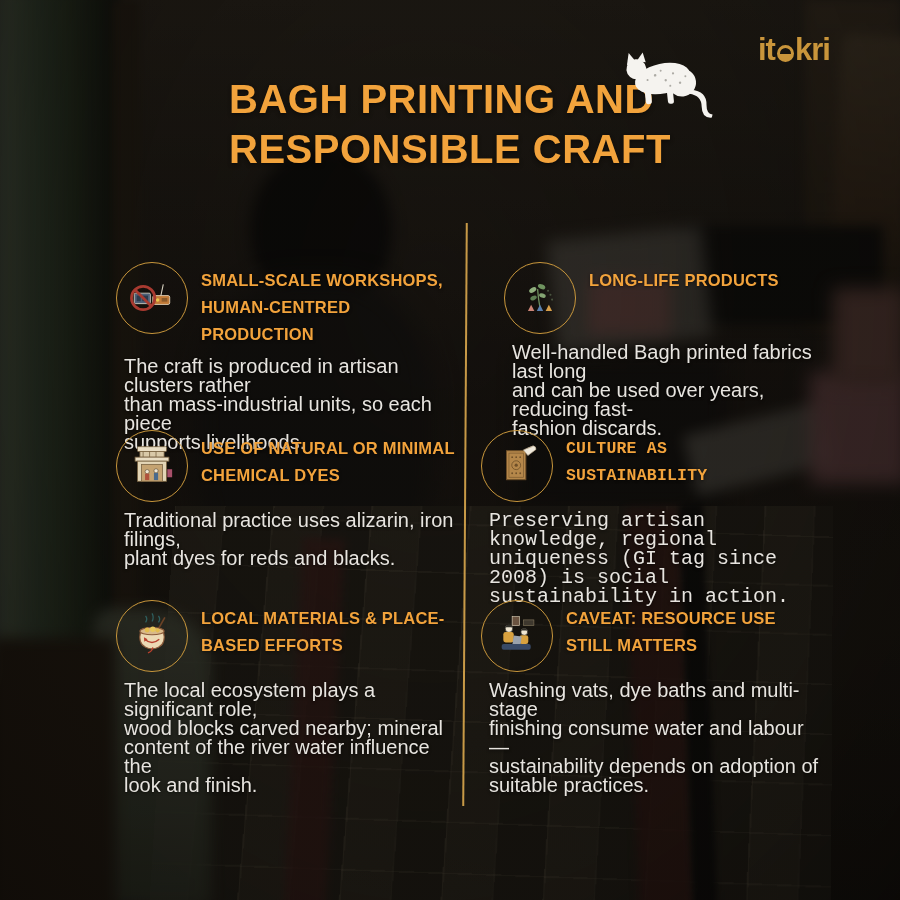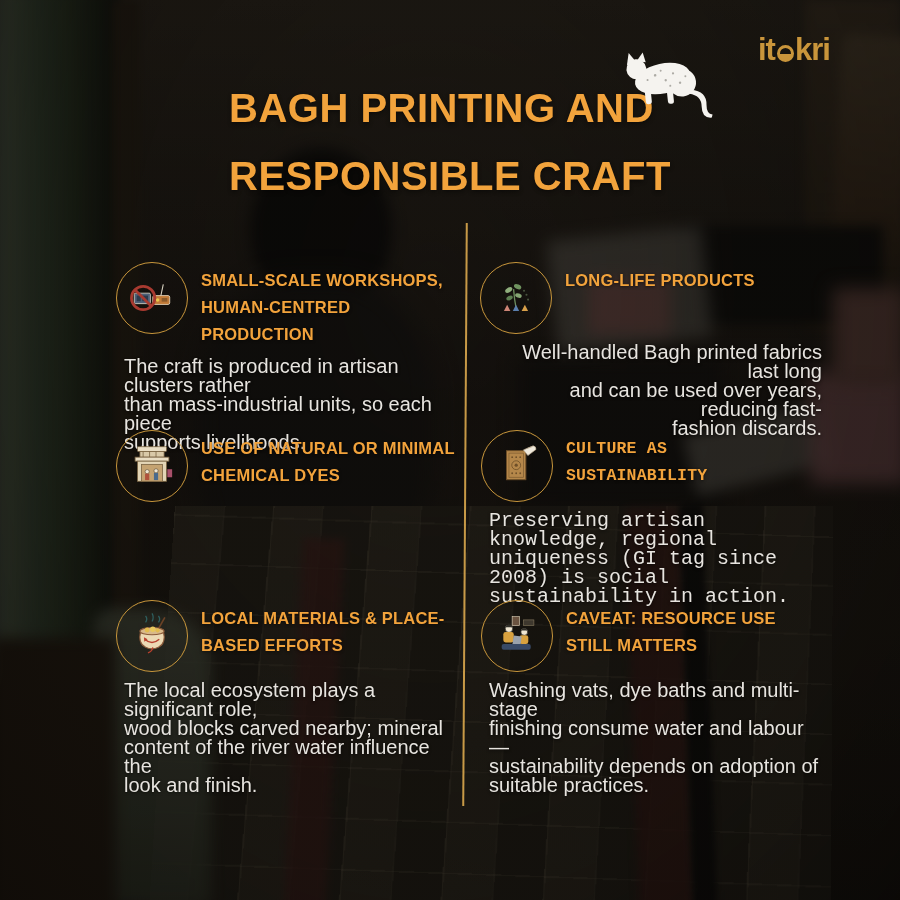"BAGH PRINTING AND" .title { line-height: 68px -> 50px }
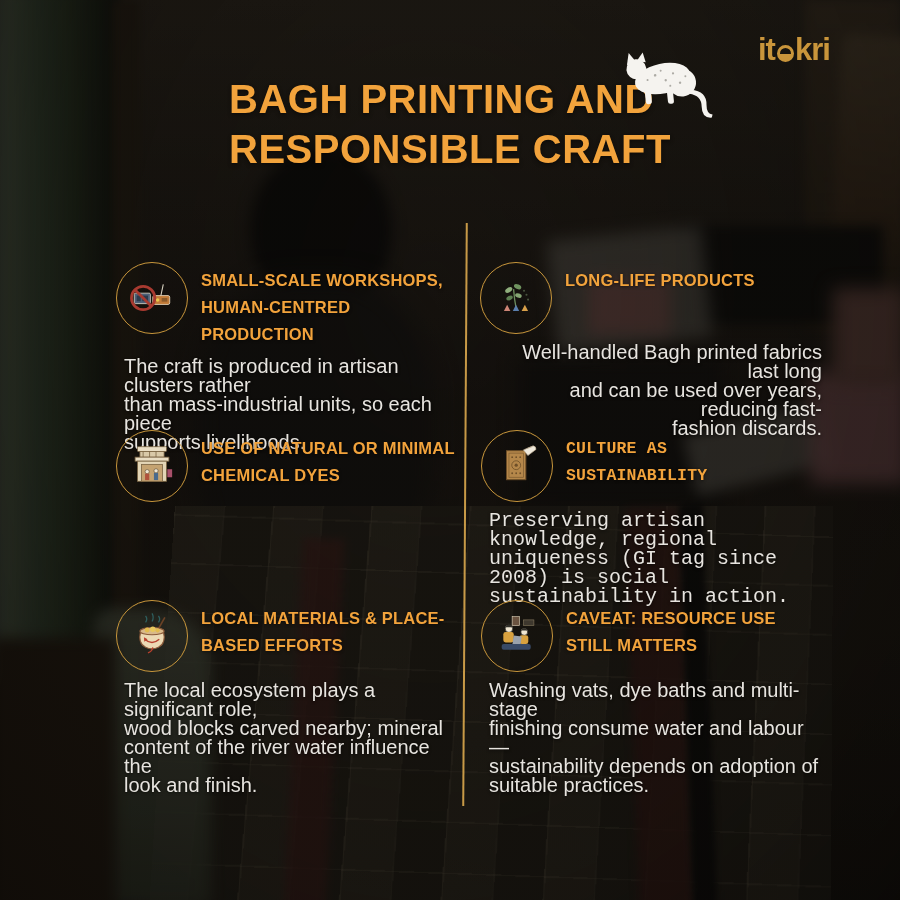"LONG-LIFE PRODUCTS" .pos-r1c2 { left: 480px -> 504px; text-align: right -> none }
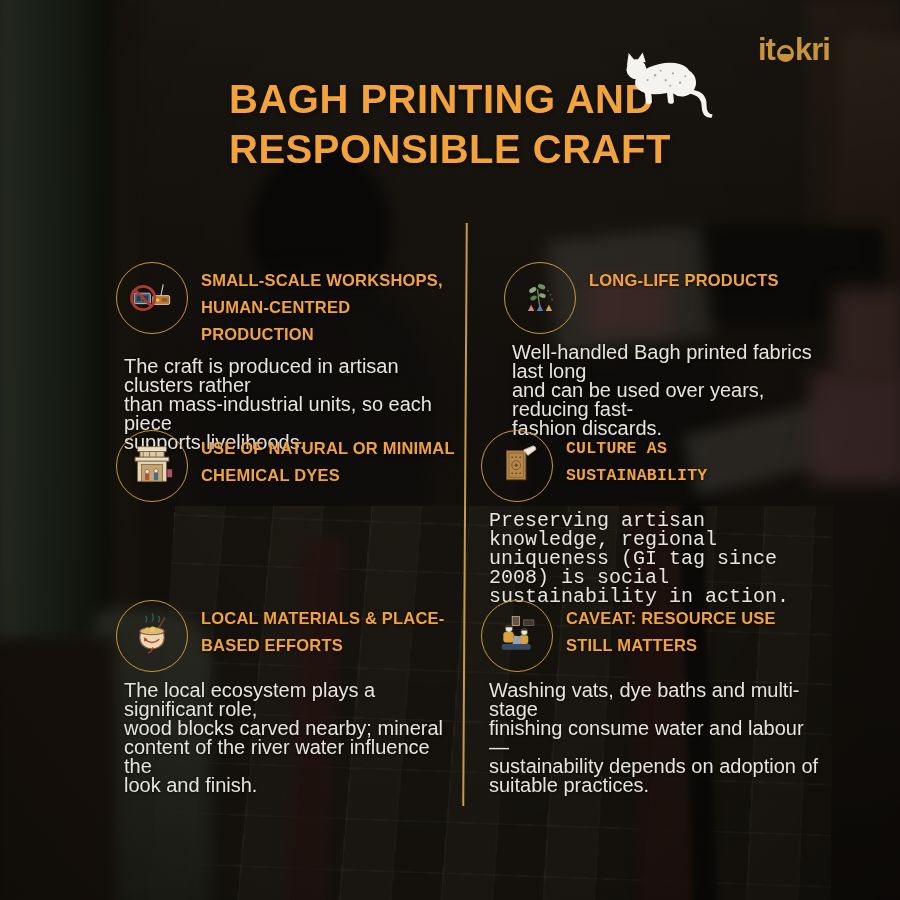"Traditional practice uses alizarin, iron" p.body { html: none -> <p>Traditional practice uses alizarin, iron filings, plant dyes for reds and blacks.</p> }
